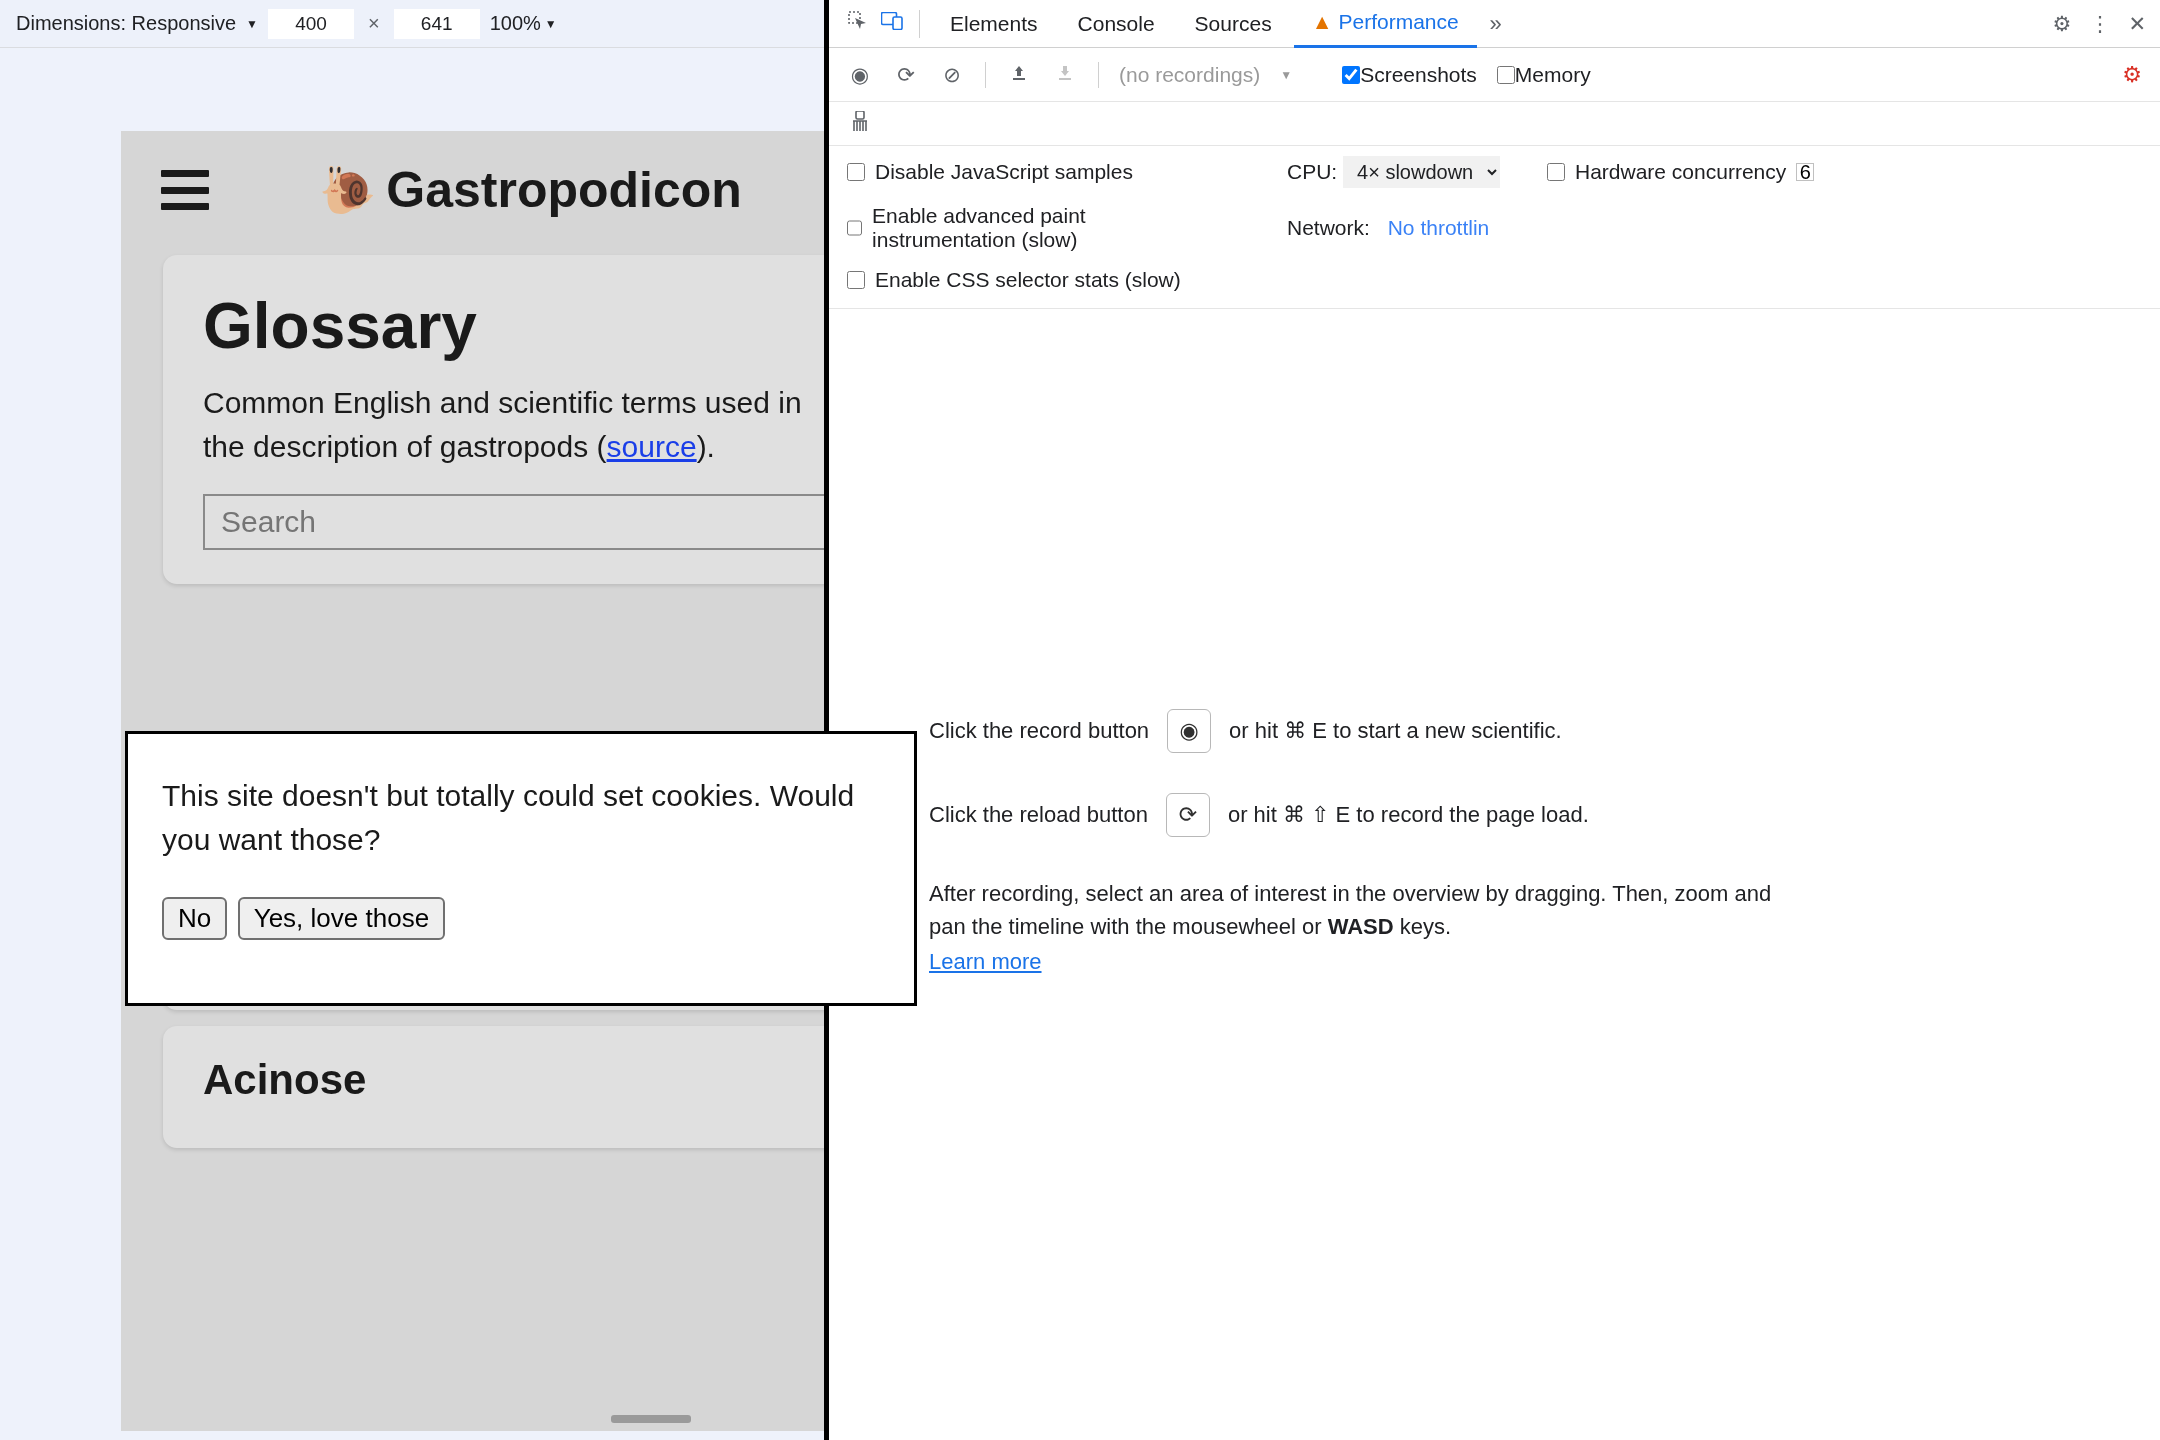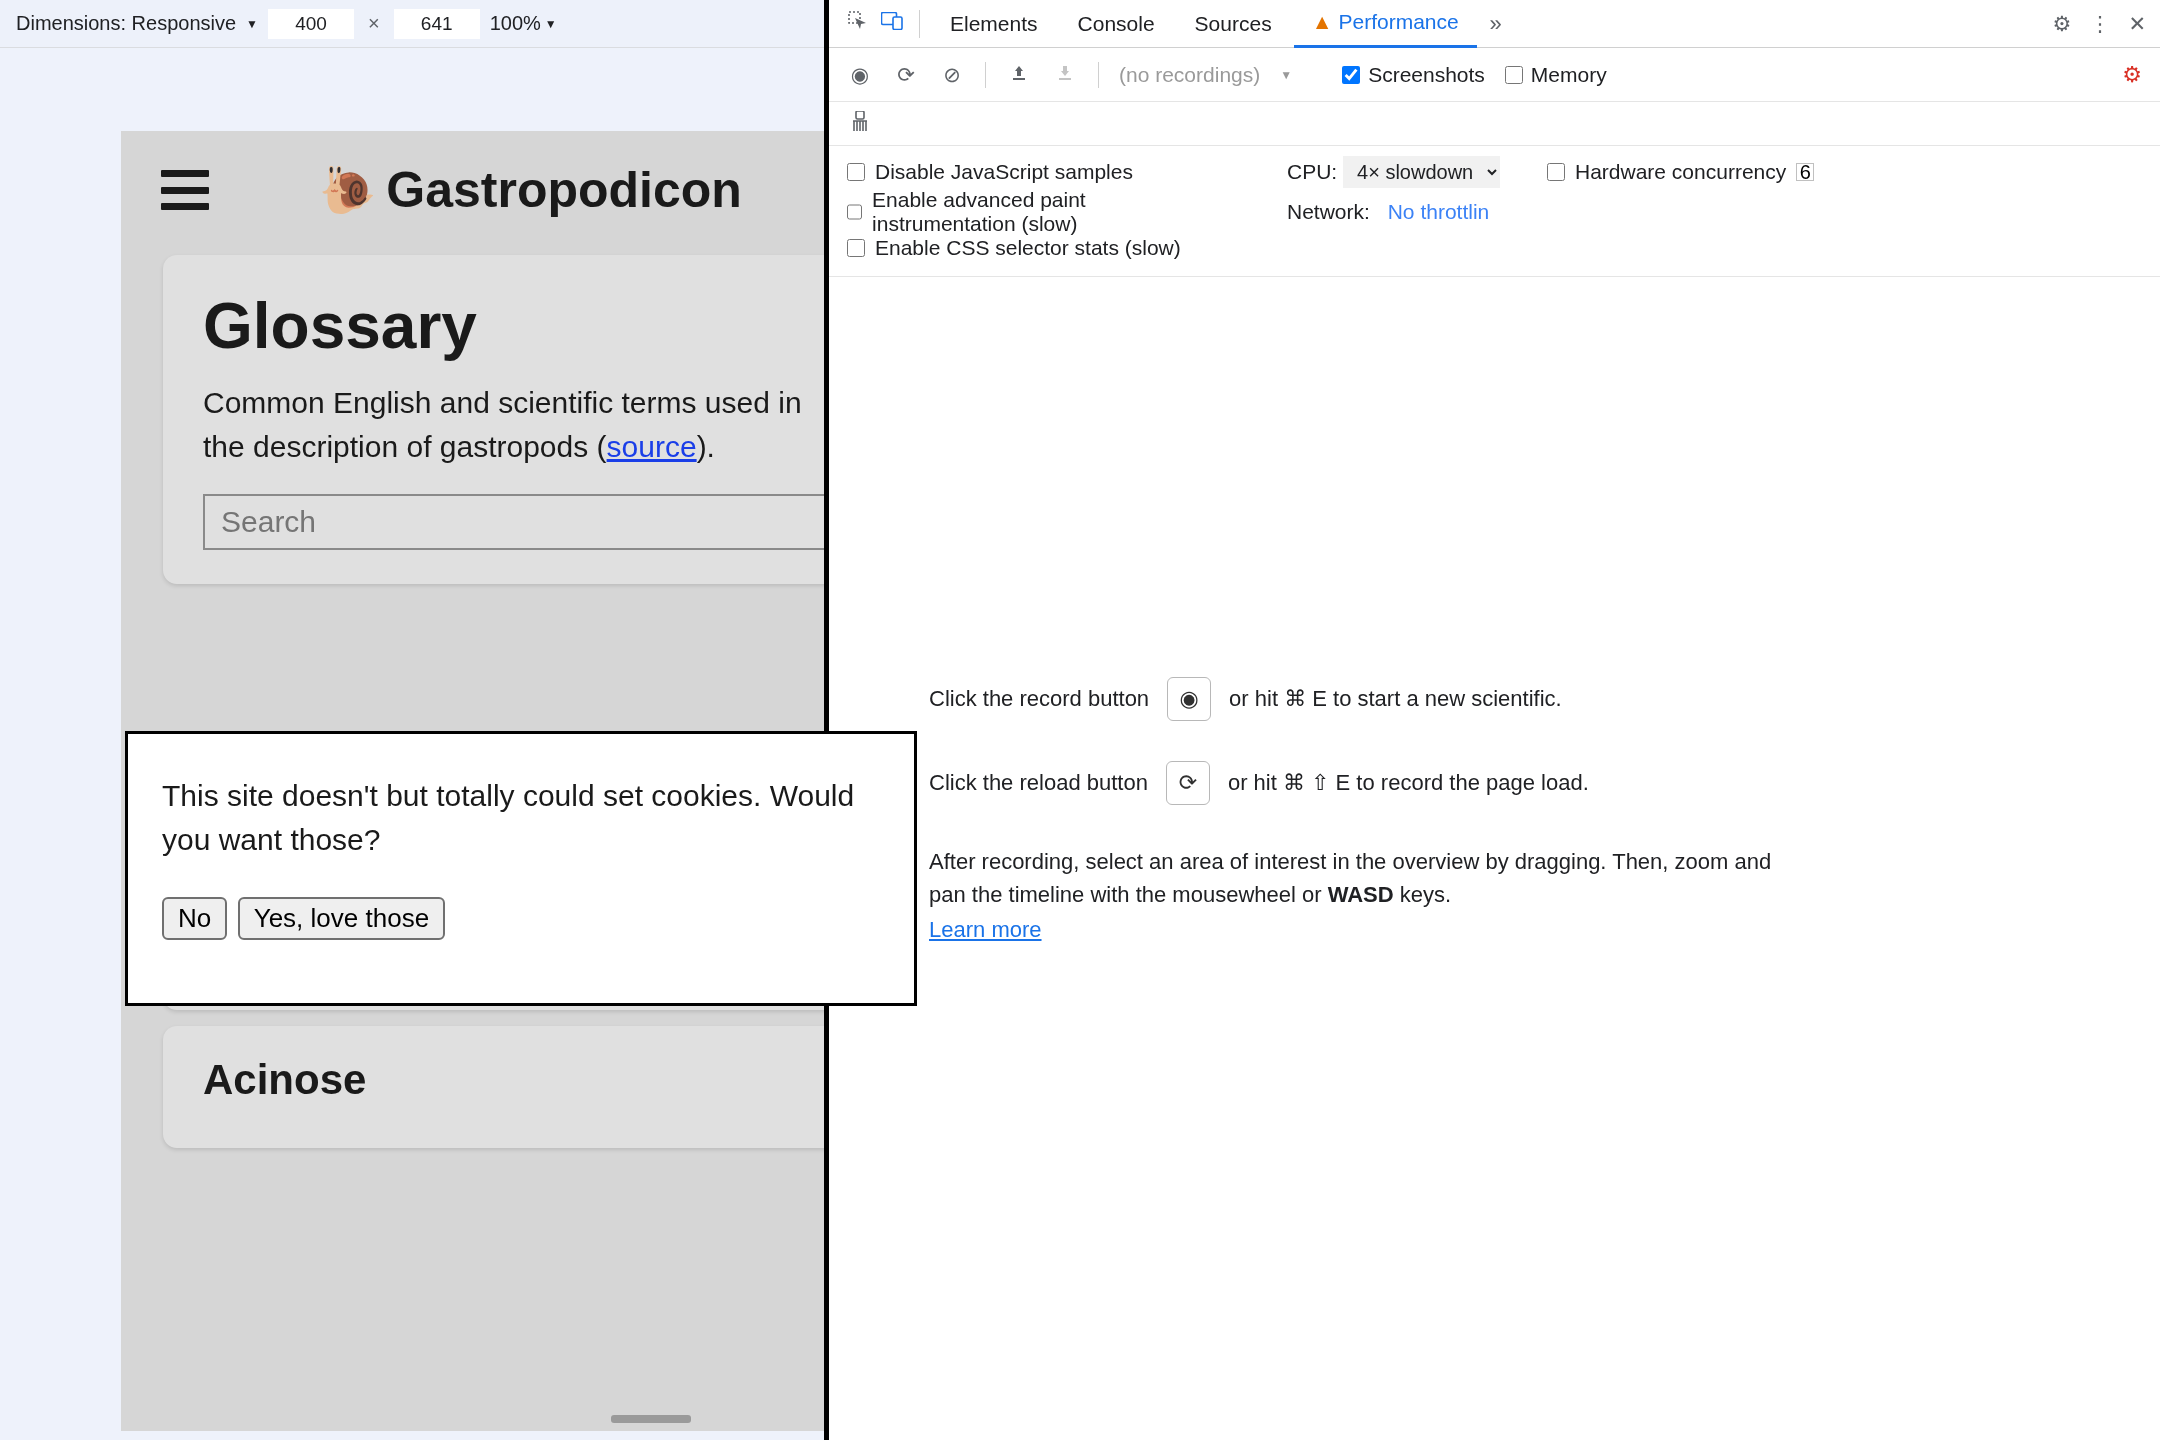"Screenshots" .chk-row { gap: 8px -> none }
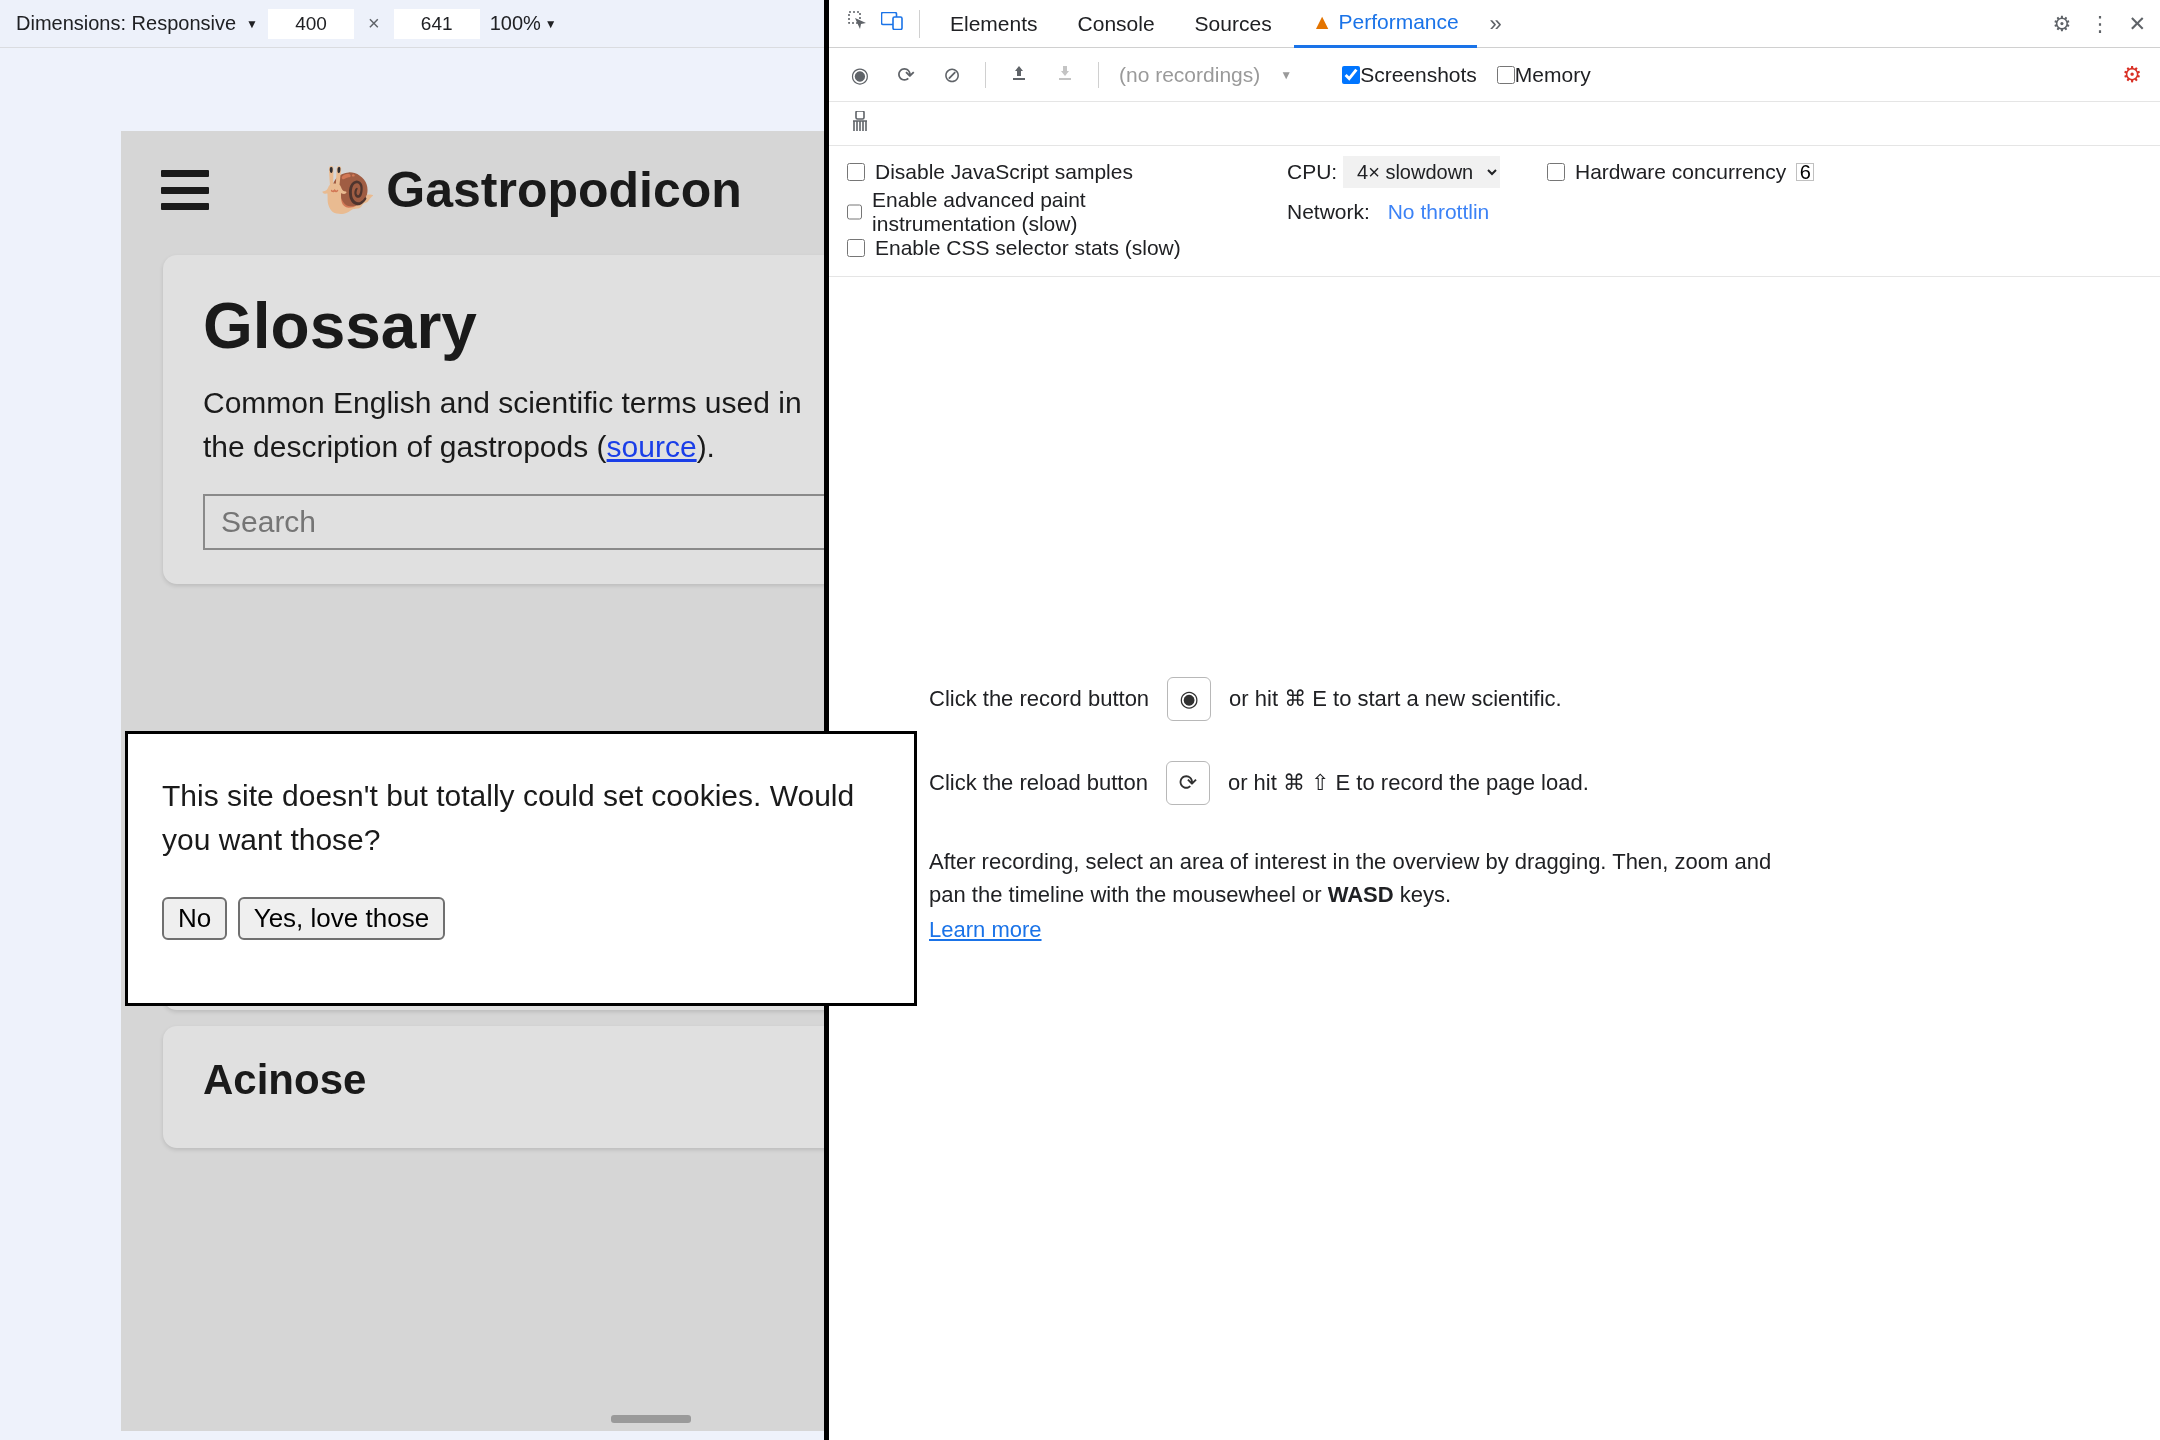"Disable JavaScript samples" .perf-settings { row-gap: 0 -> 16px }
